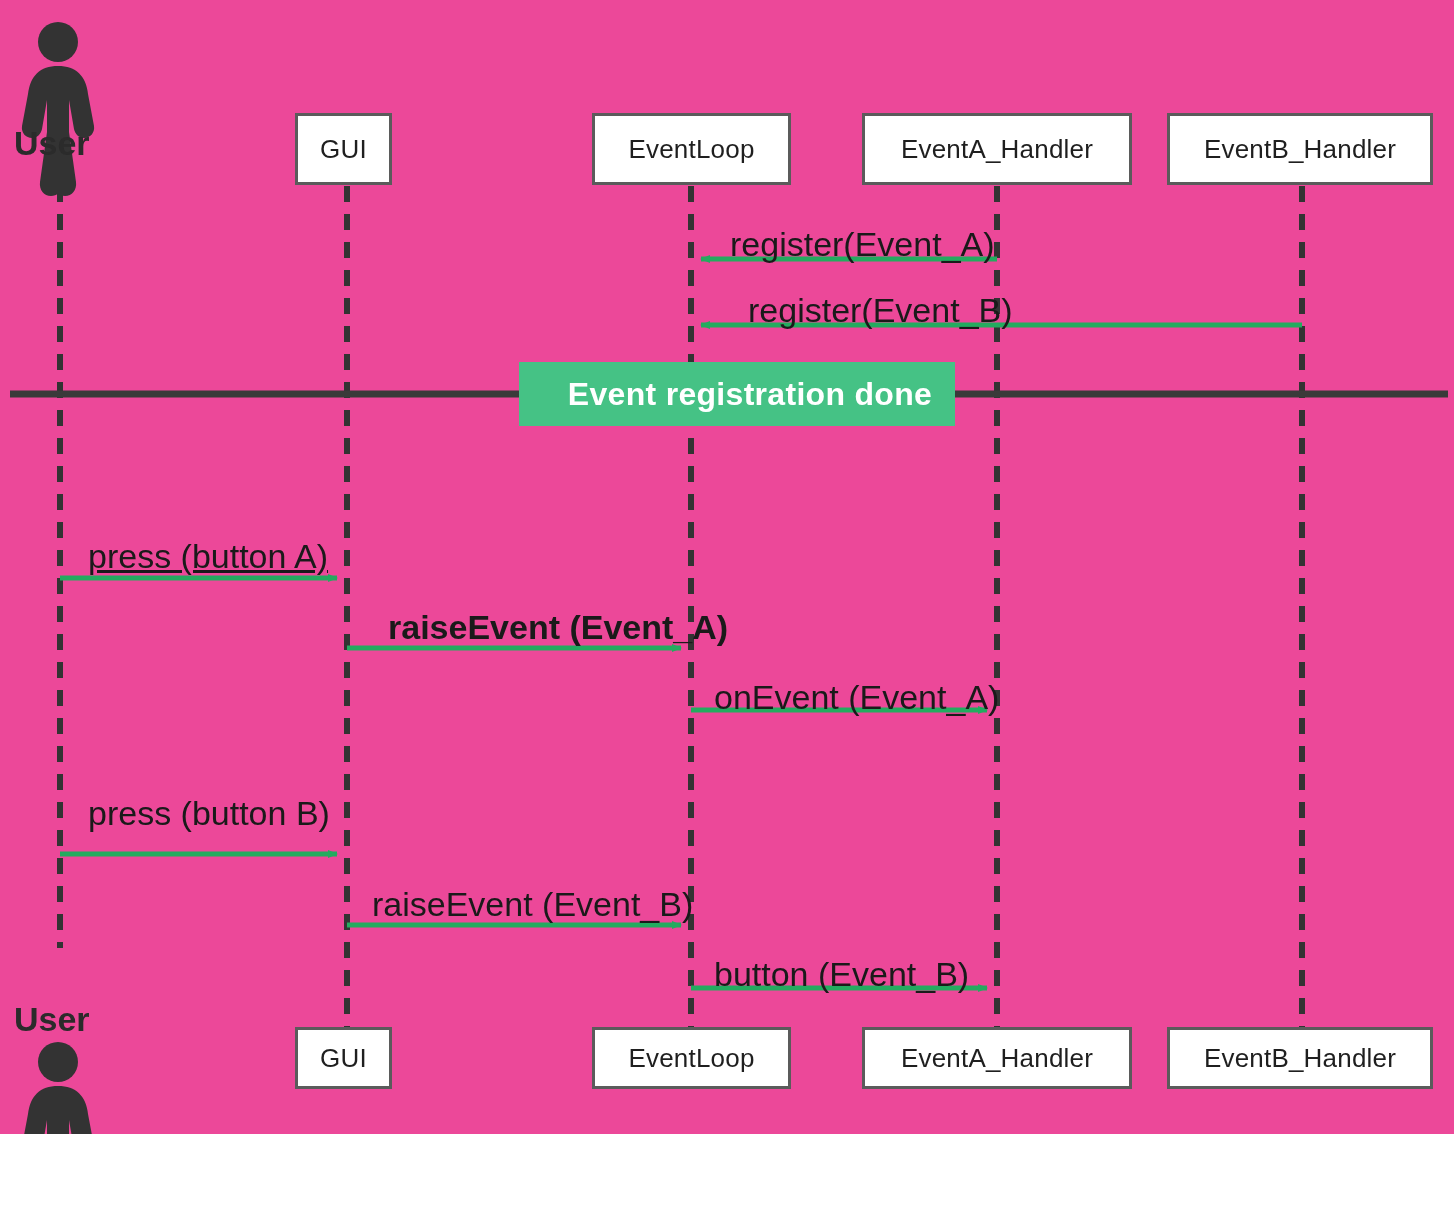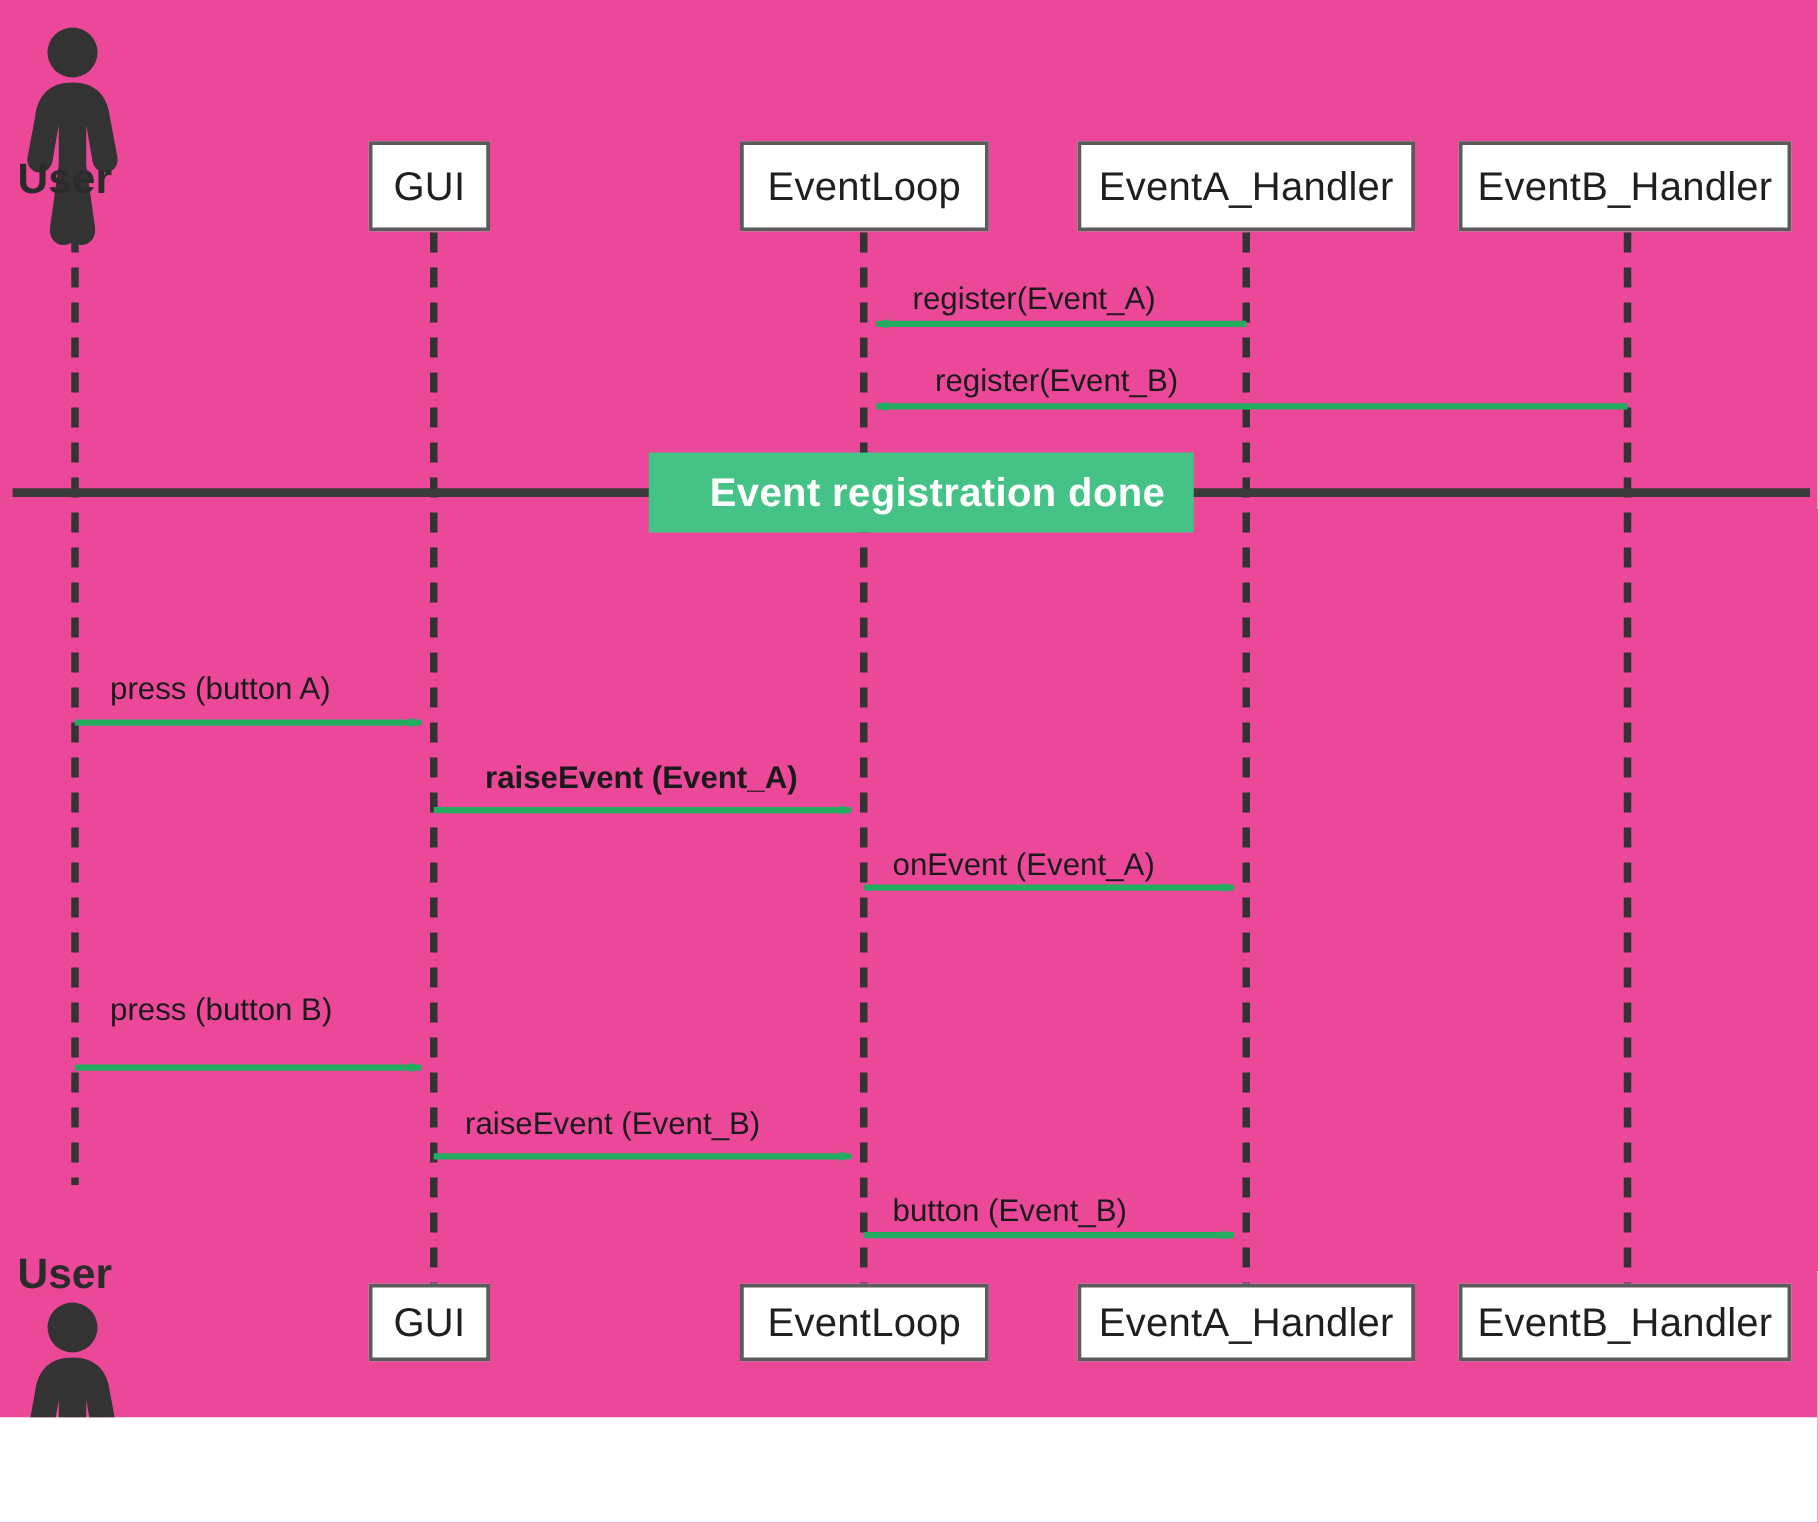"GUI" .participant-box { font-size: 32px -> 26px }
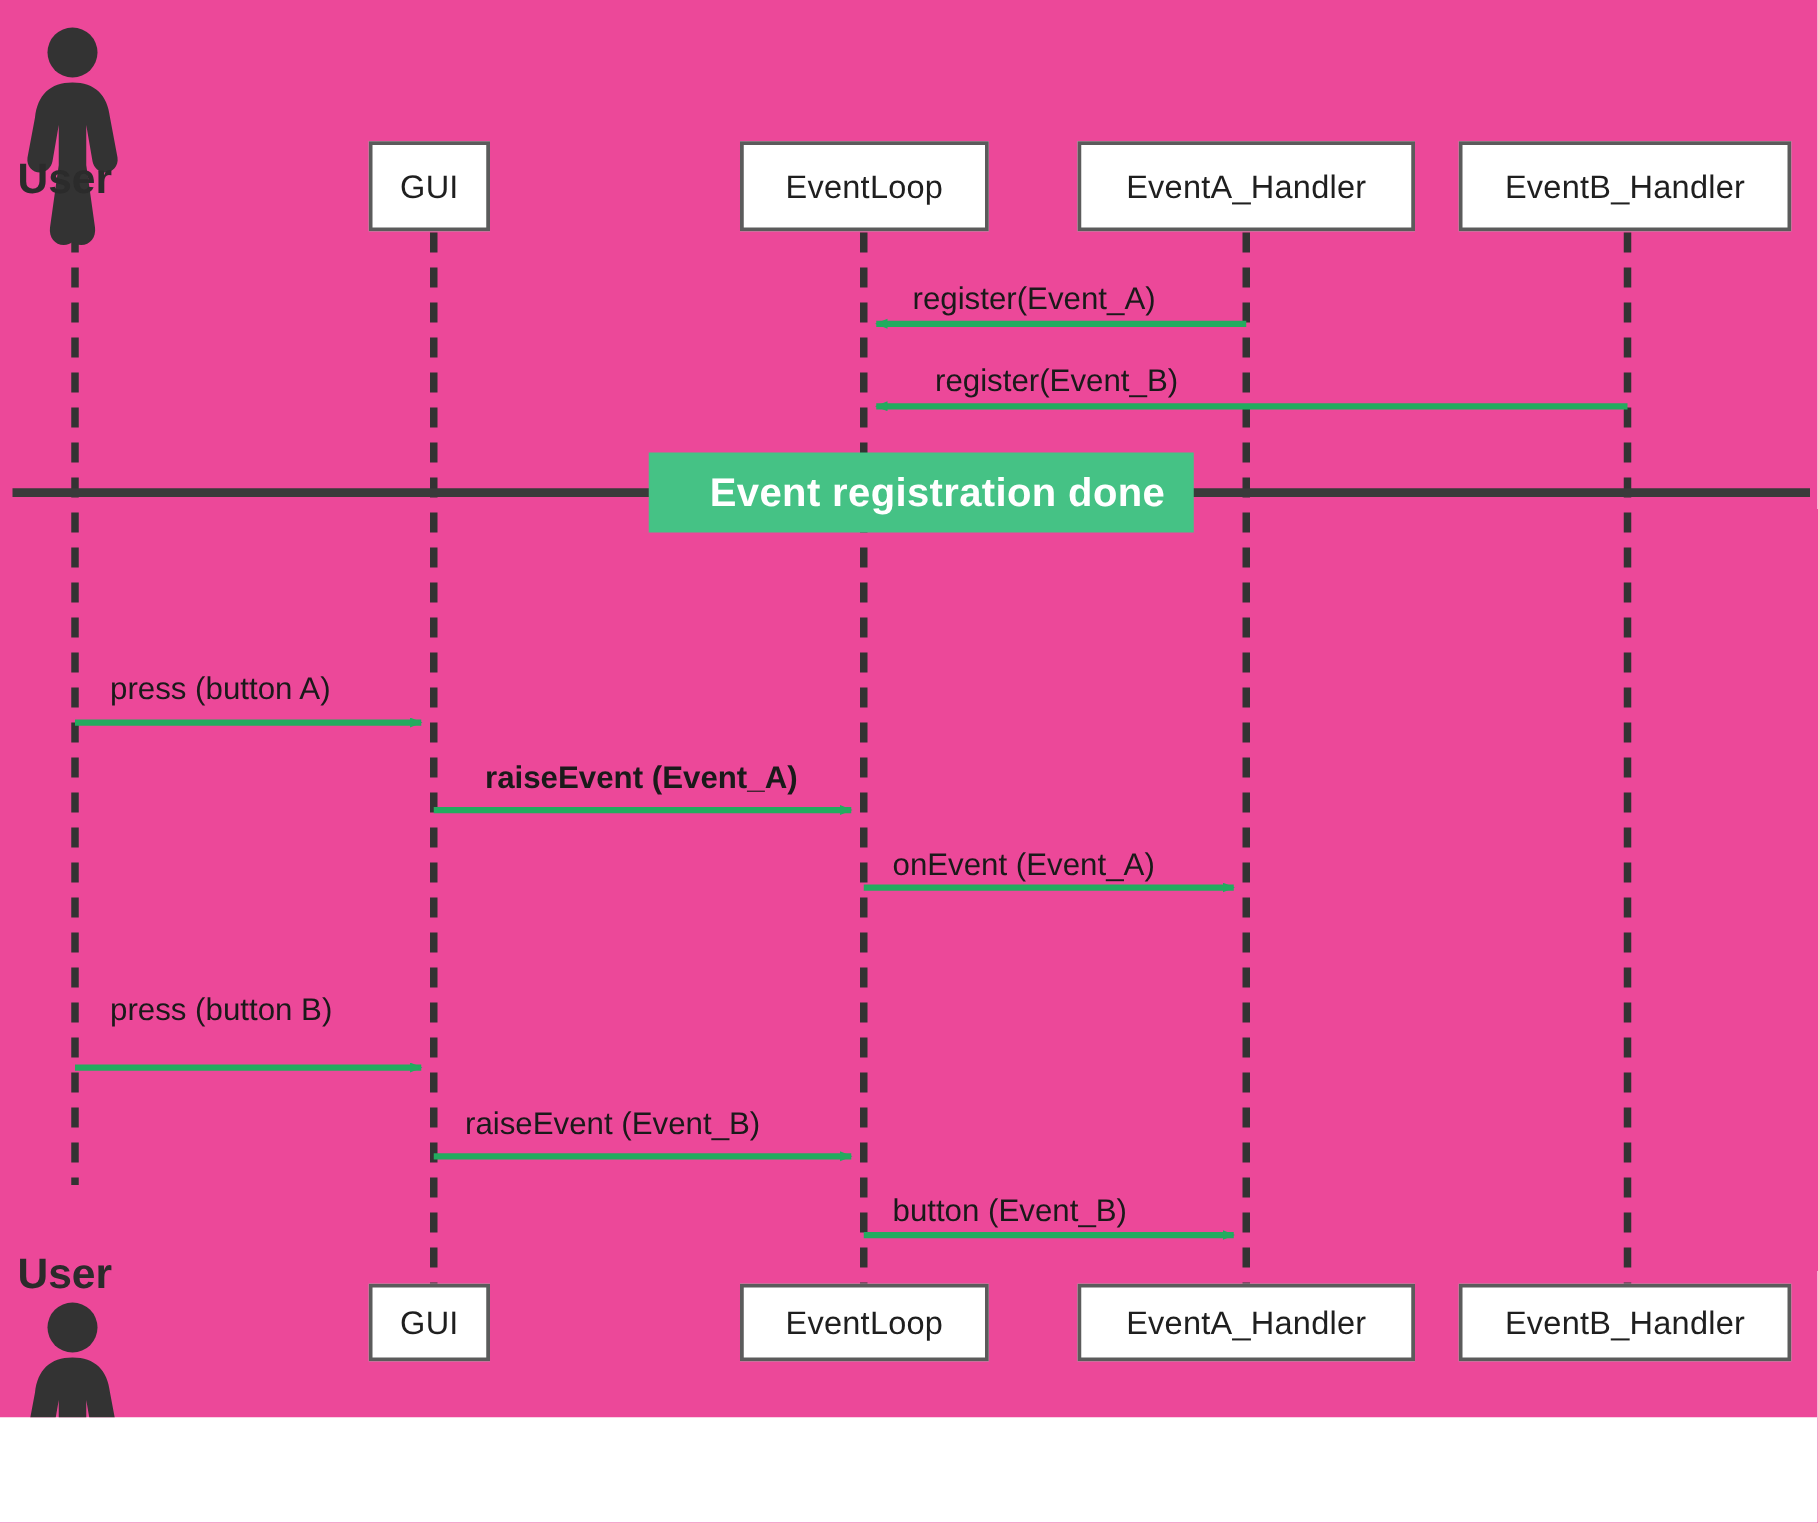"register(Event_A)" .msg-label { font-size: 25px -> 34px }
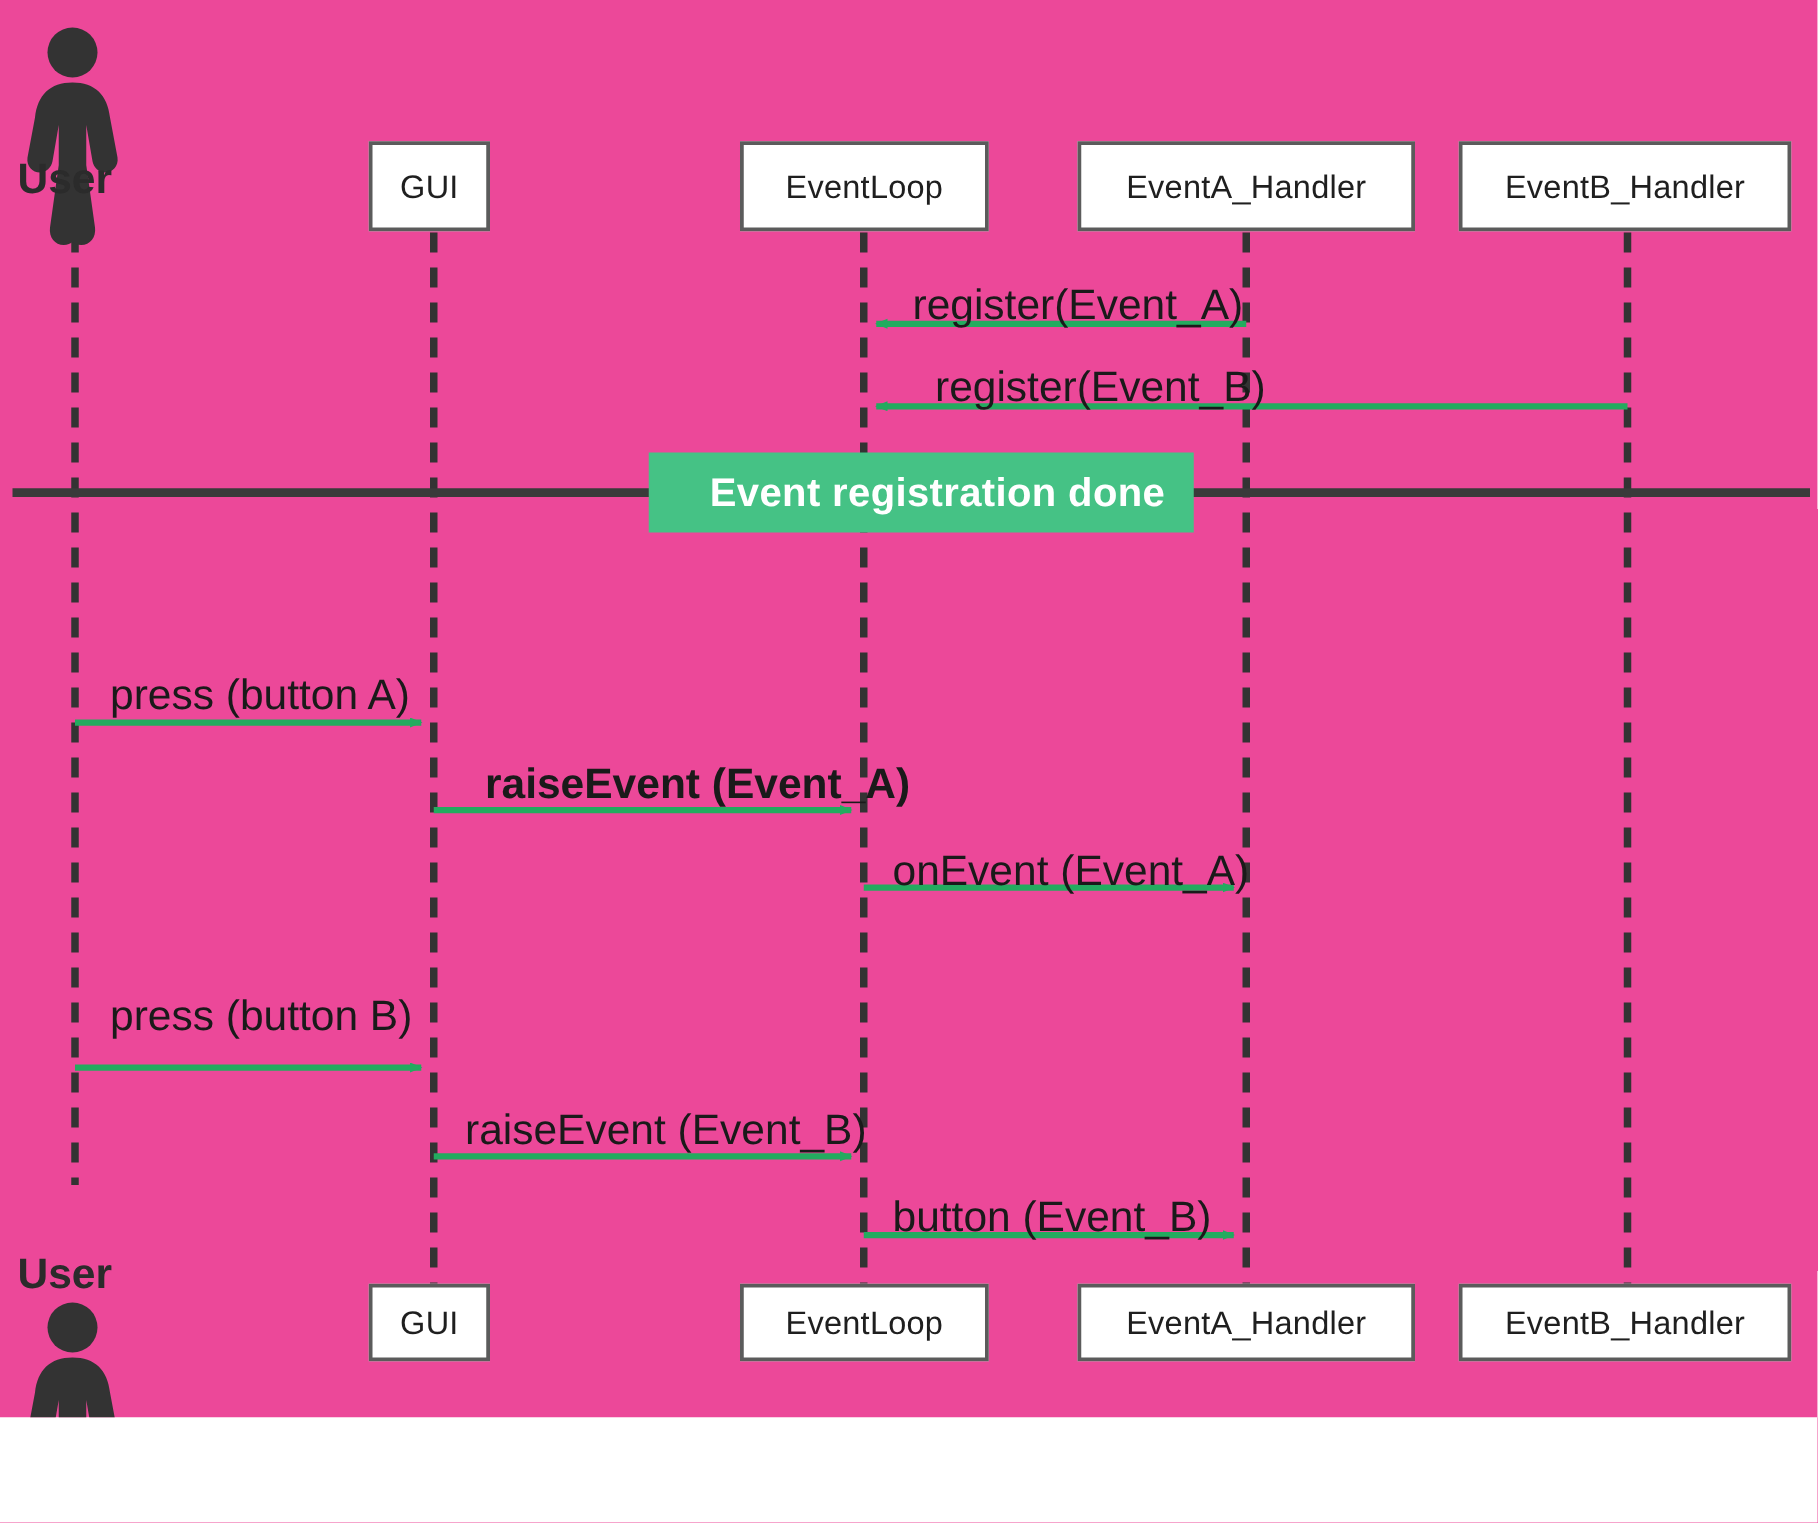"press (button A)" div.msg-label { text-decoration: none -> underline }
